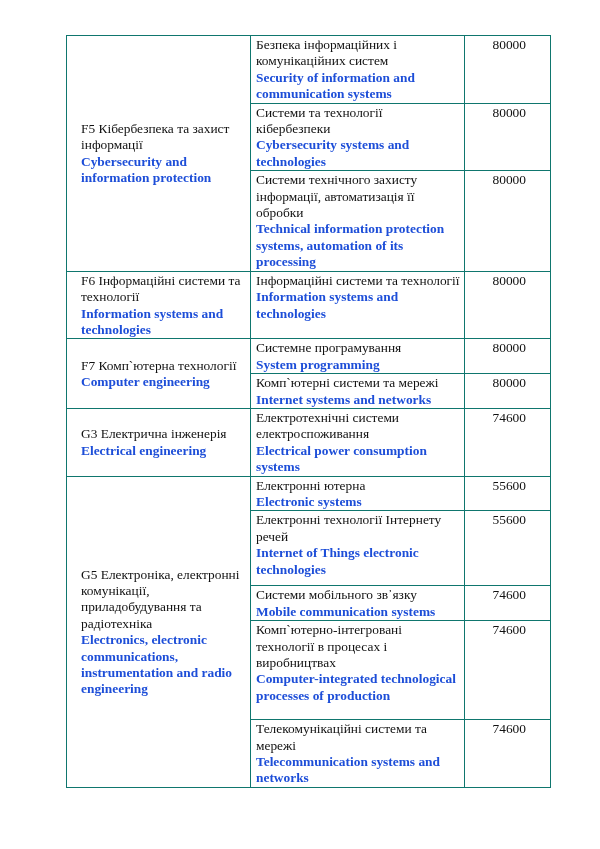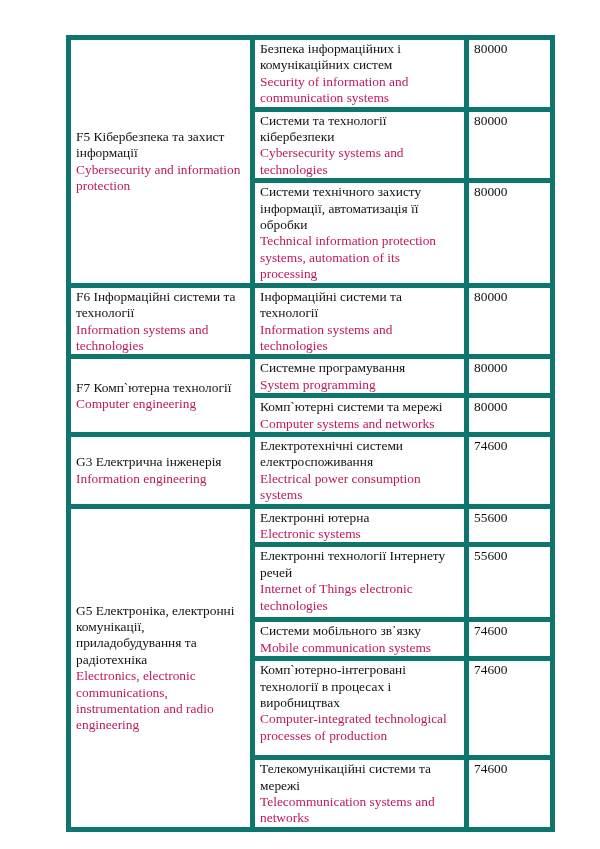"Безпека інформаційних і комунікаційних" td { border: 5px solid #0f766e -> 1px solid #0f766e }
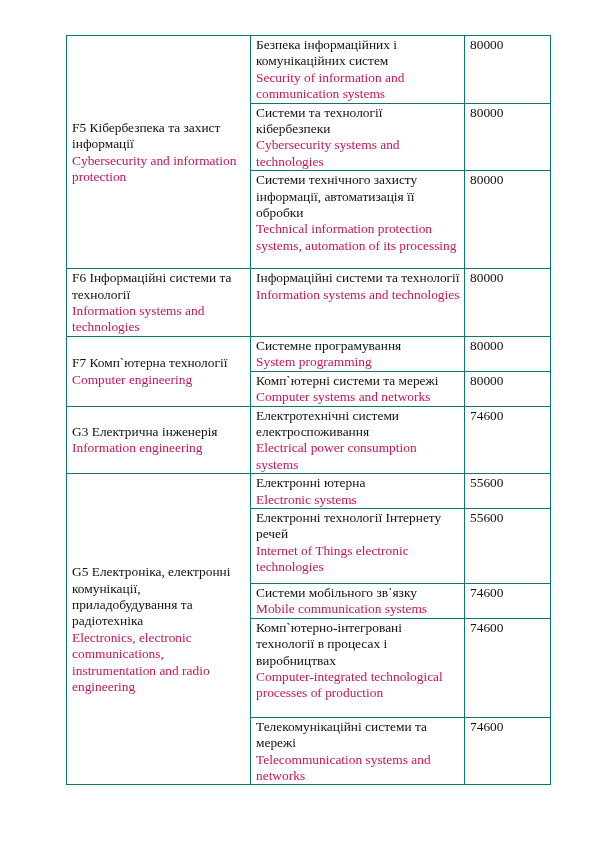"80000" td.amt { text-align: none -> right }
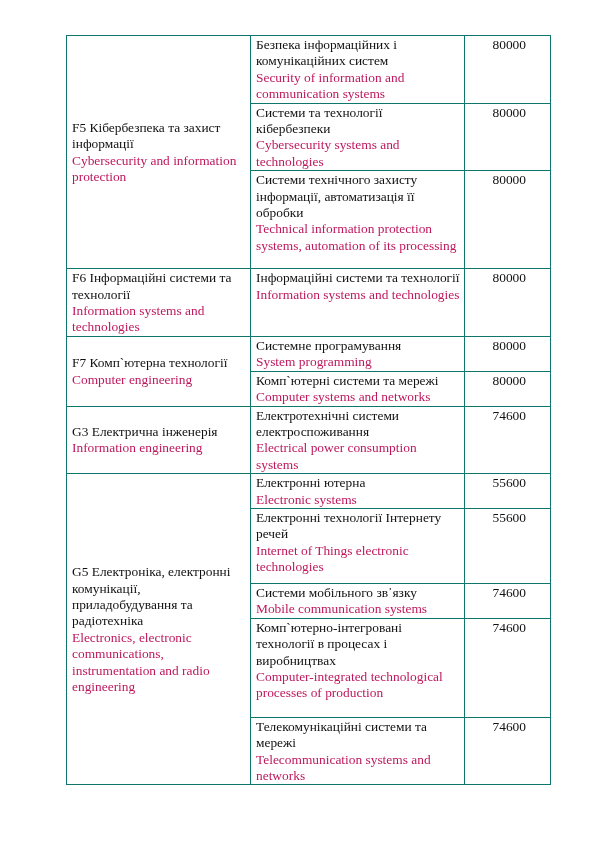"Security of information and" .en { color: #be185d -> #1d4ed8; font-weight: normal -> bold }
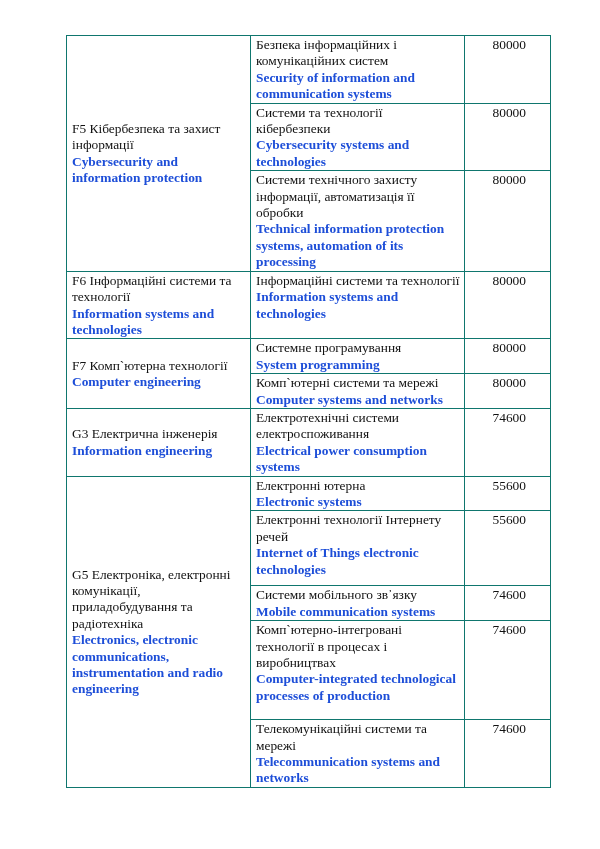"F5 Кібербезпека та захист інформації" td.spec { padding-left: 5px -> 14px }
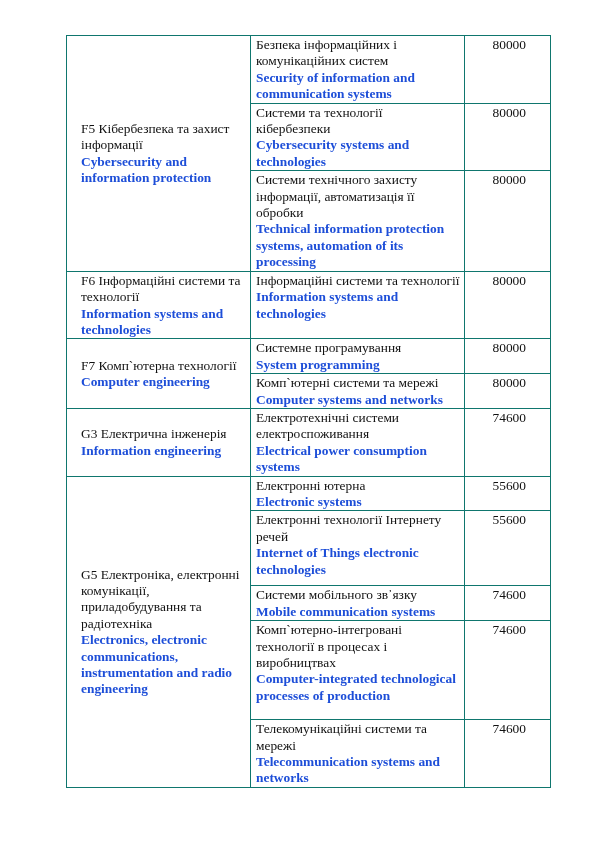"Computer systems and networks" span.en { text: Computer -> Internet }
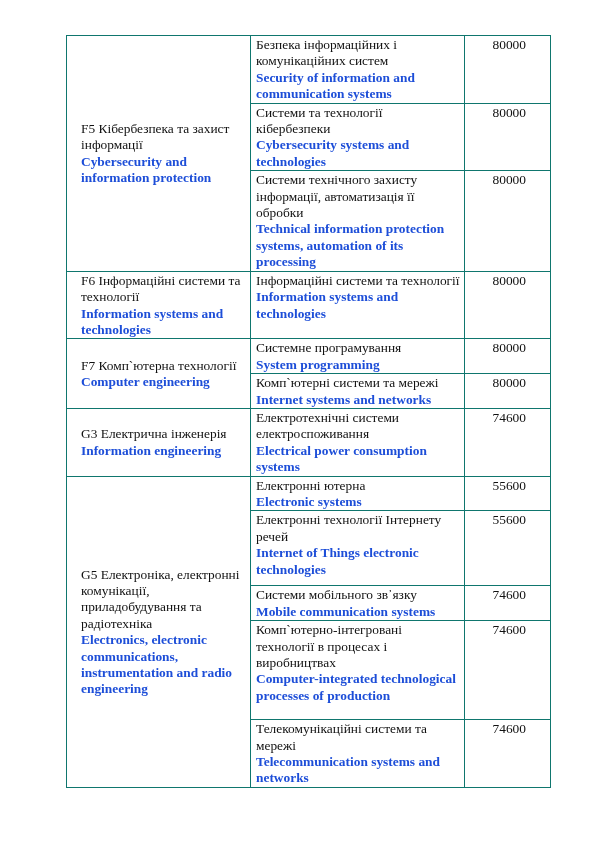"Information engineering" span.en { text: Information -> Electrical }
